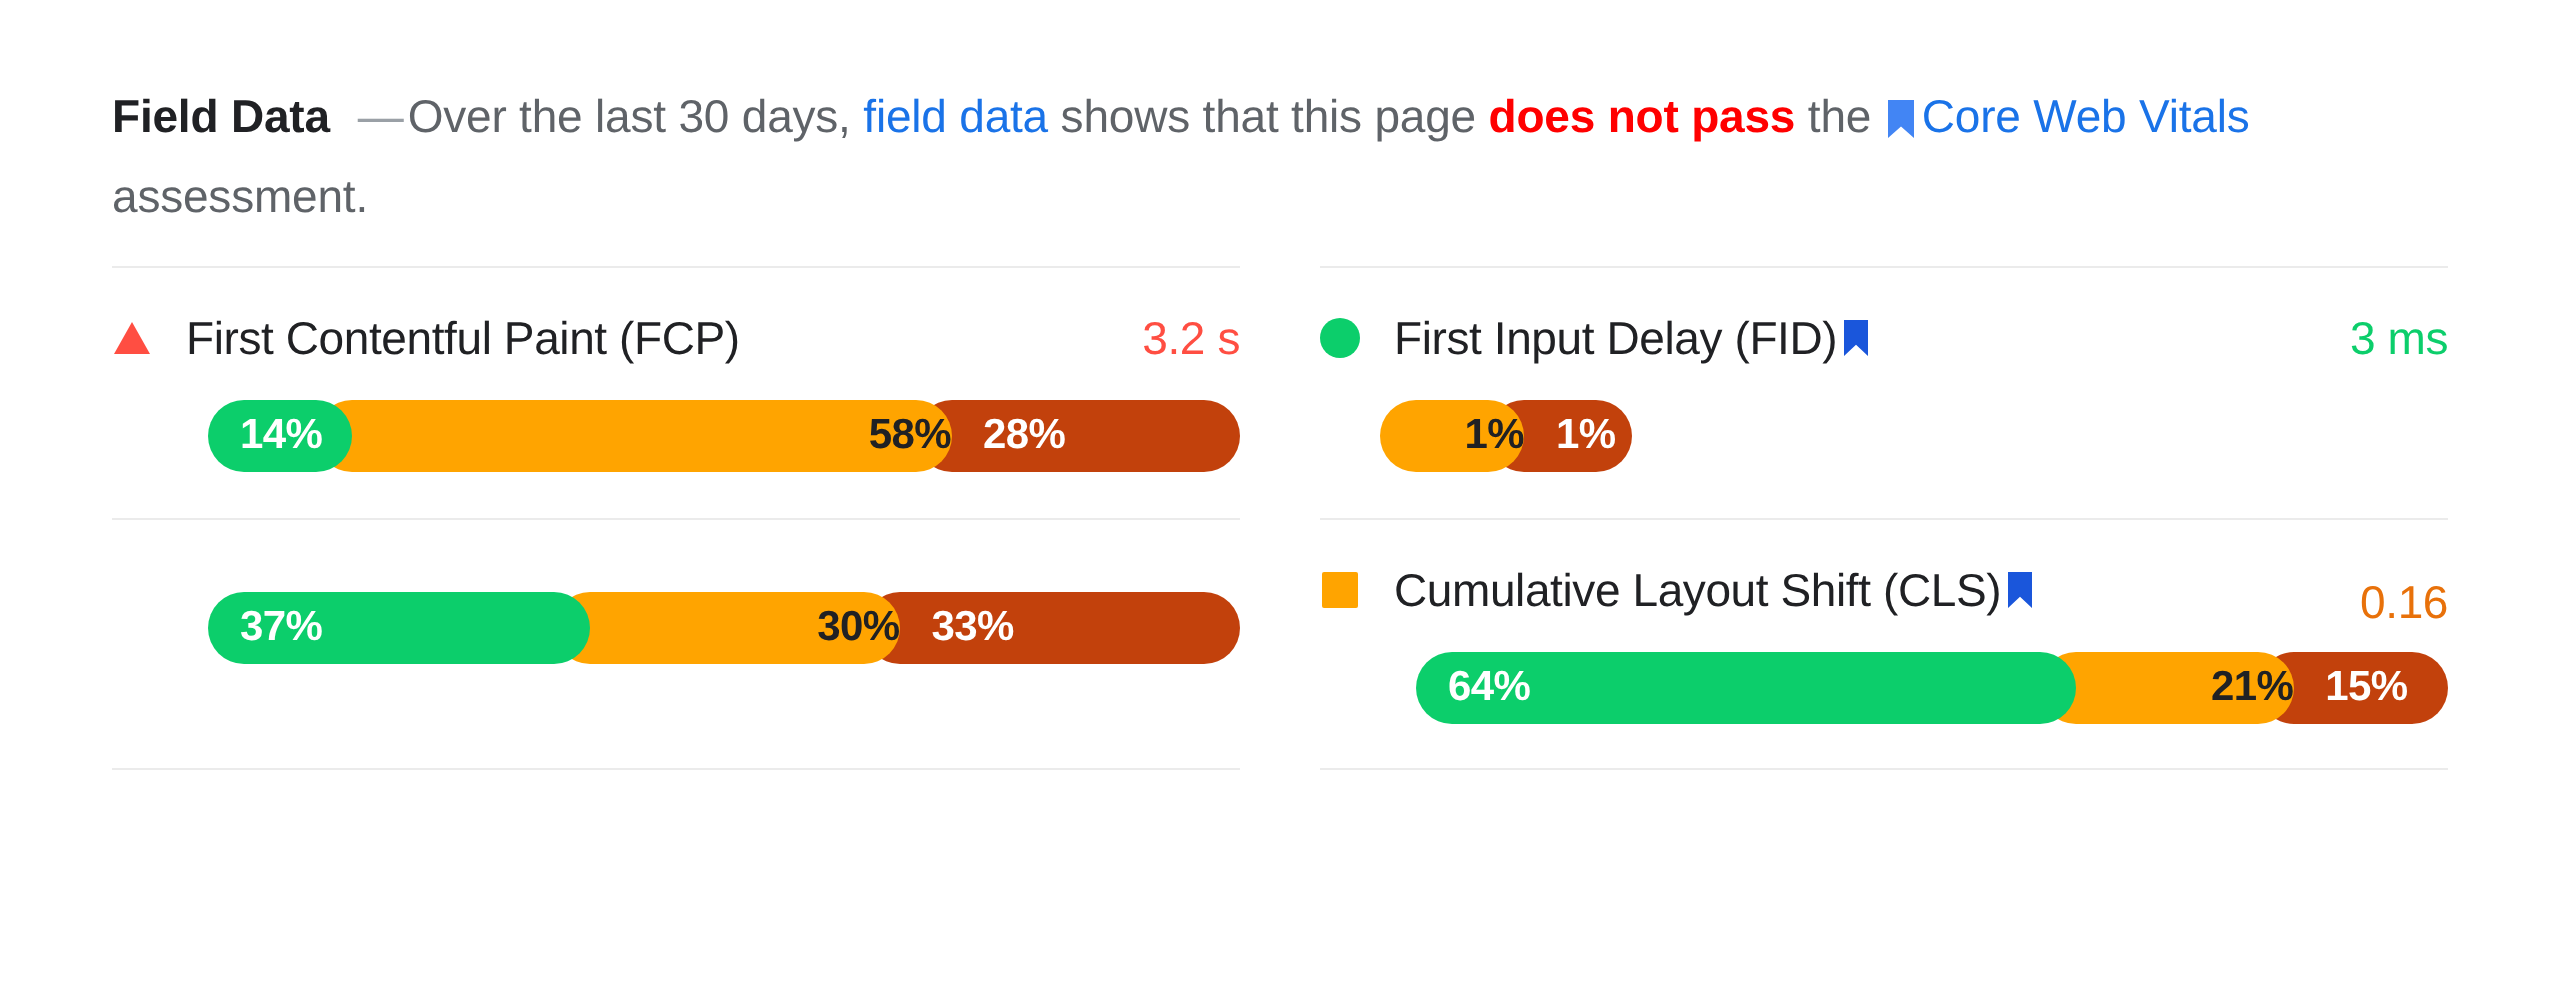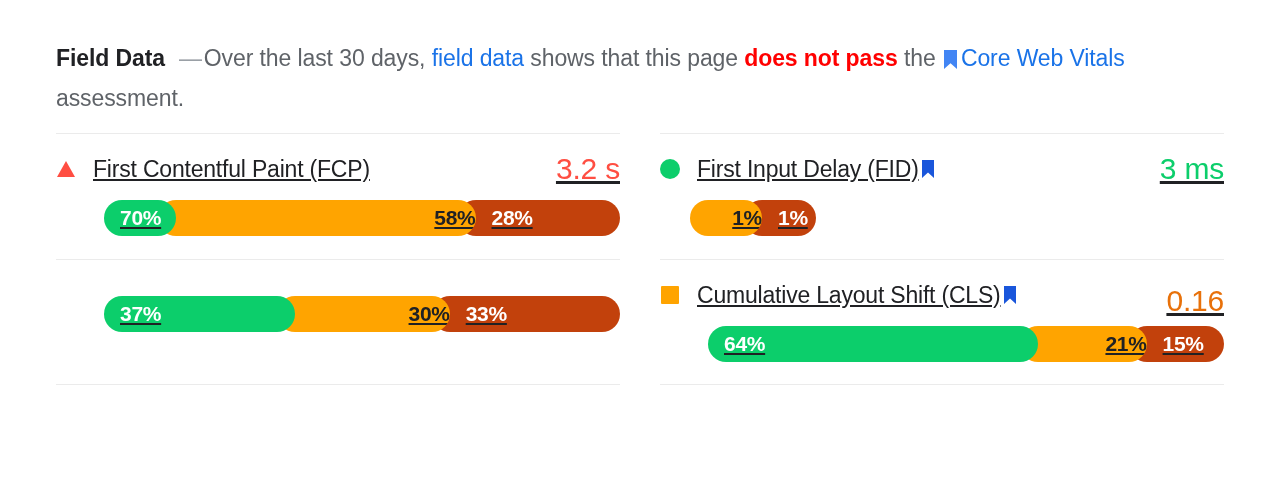"First Contentful Paint (FCP)" .metric-cell { text-decoration: underline -> none }
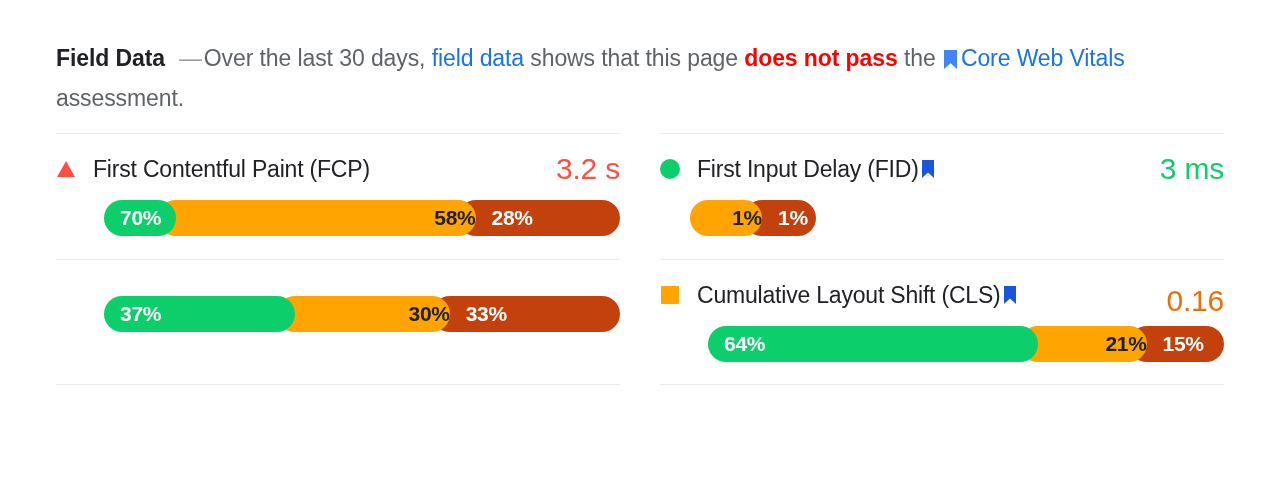"3.2 s" .metric-value { font-size: 30px -> 23px }
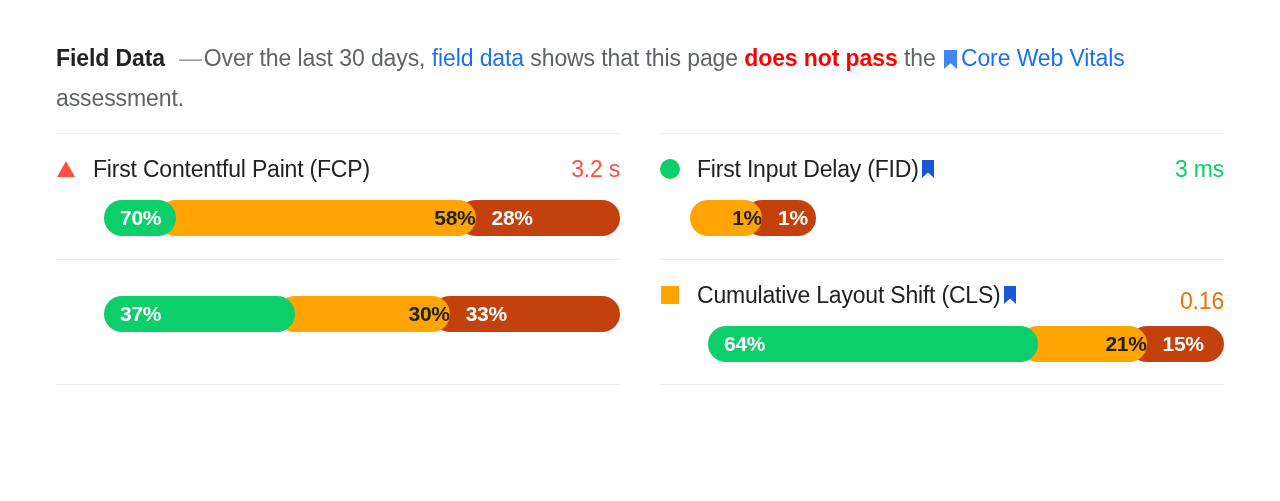"70%" span.bar-label { text: 70% -> 14% }
